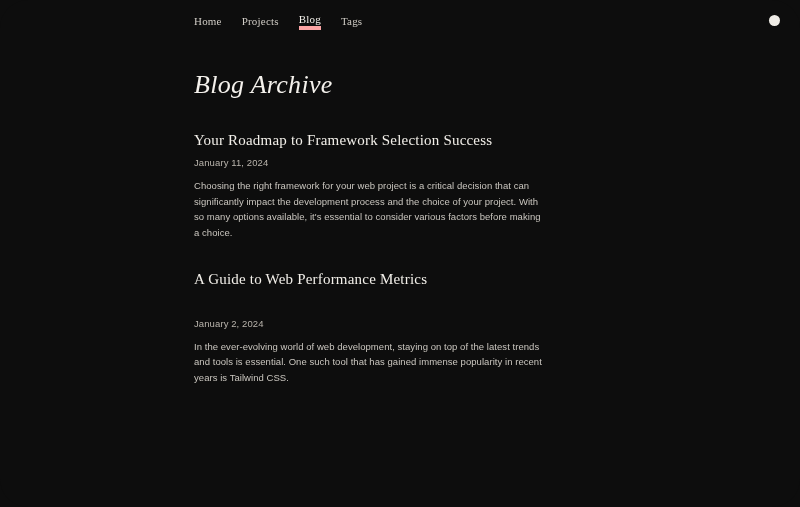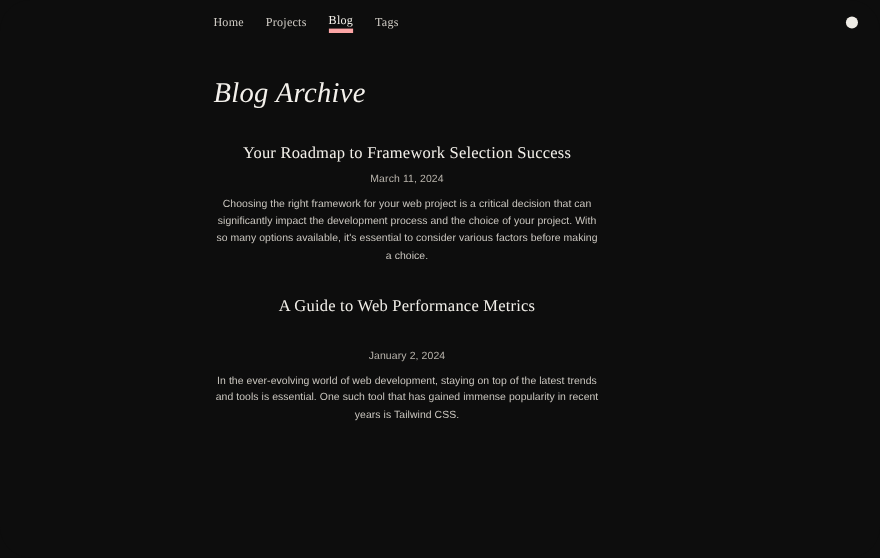"Your Roadmap to Framework Selection" .post { text-align: center -> none }
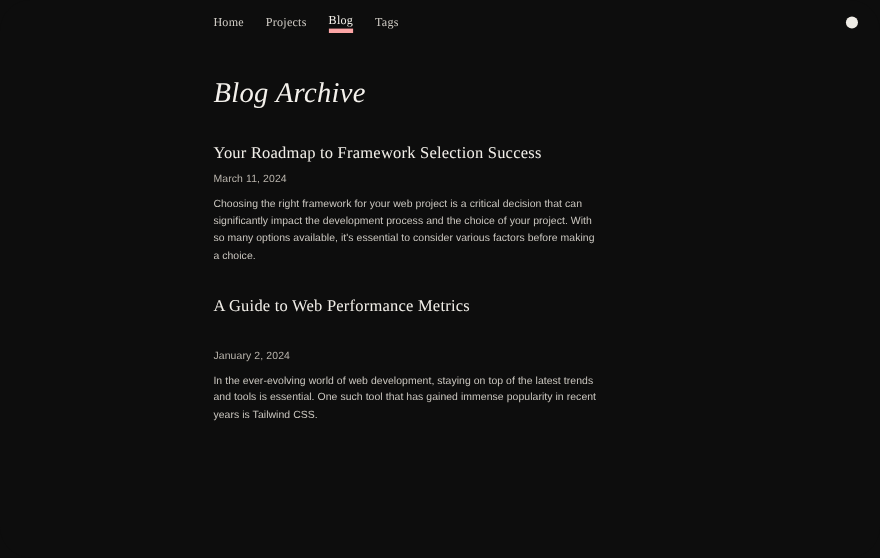"March 11, 2024" div.post-date { text: March -> January }
